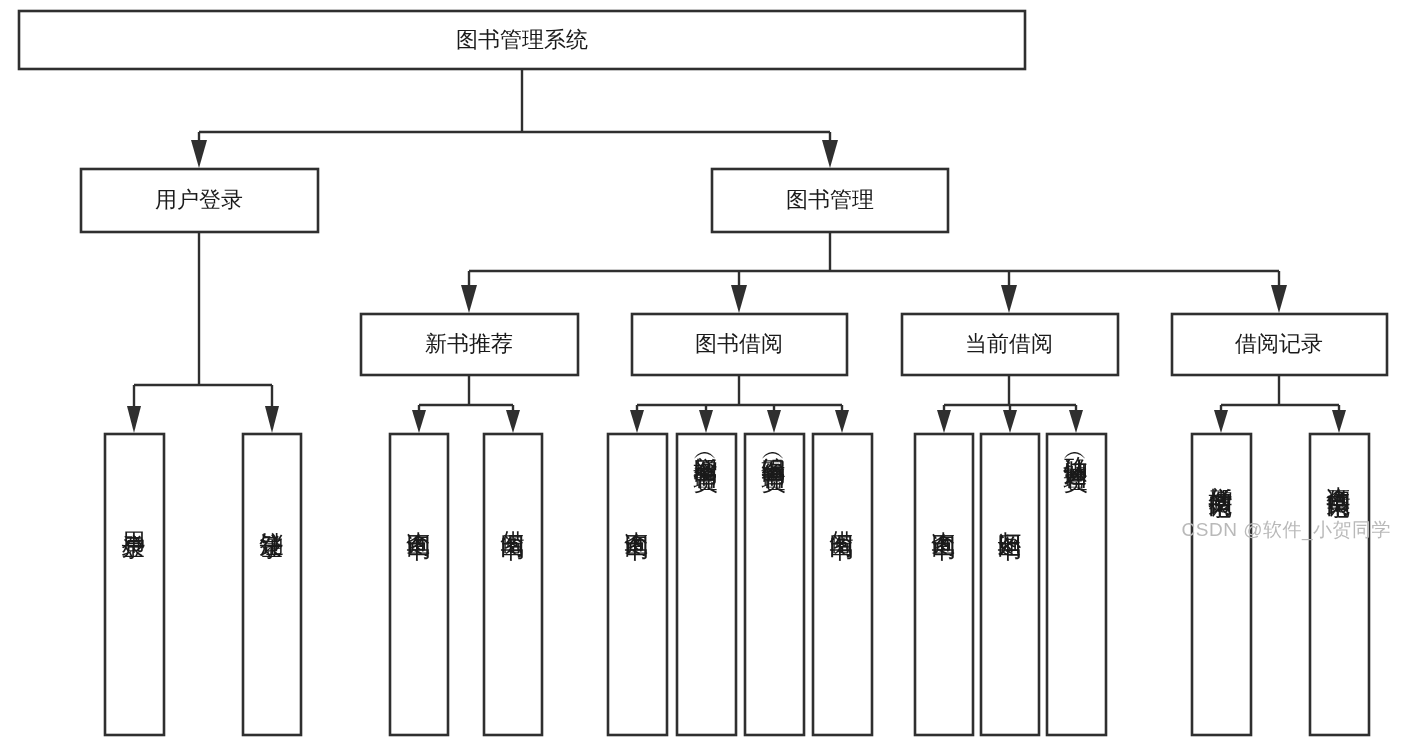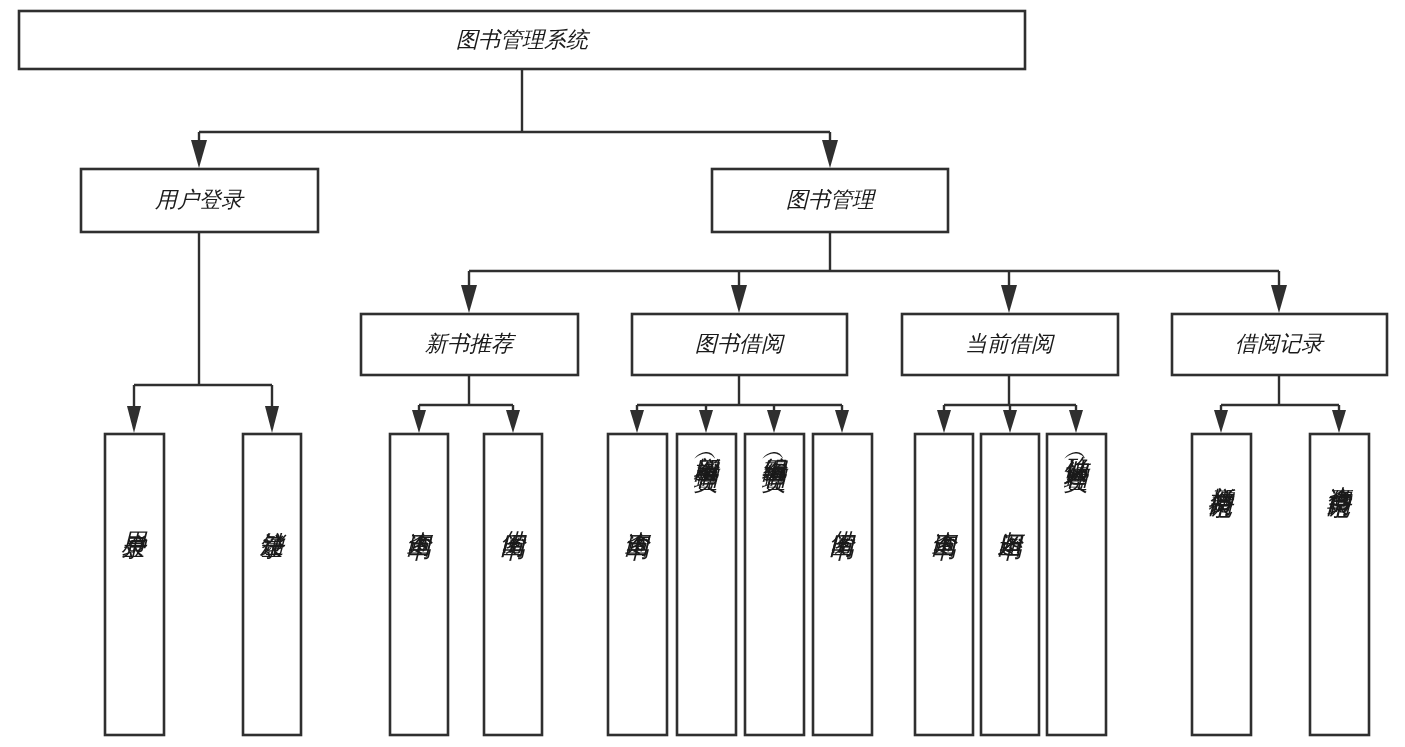"图书管理系统" #diagram-root { font-style: italic -> none }
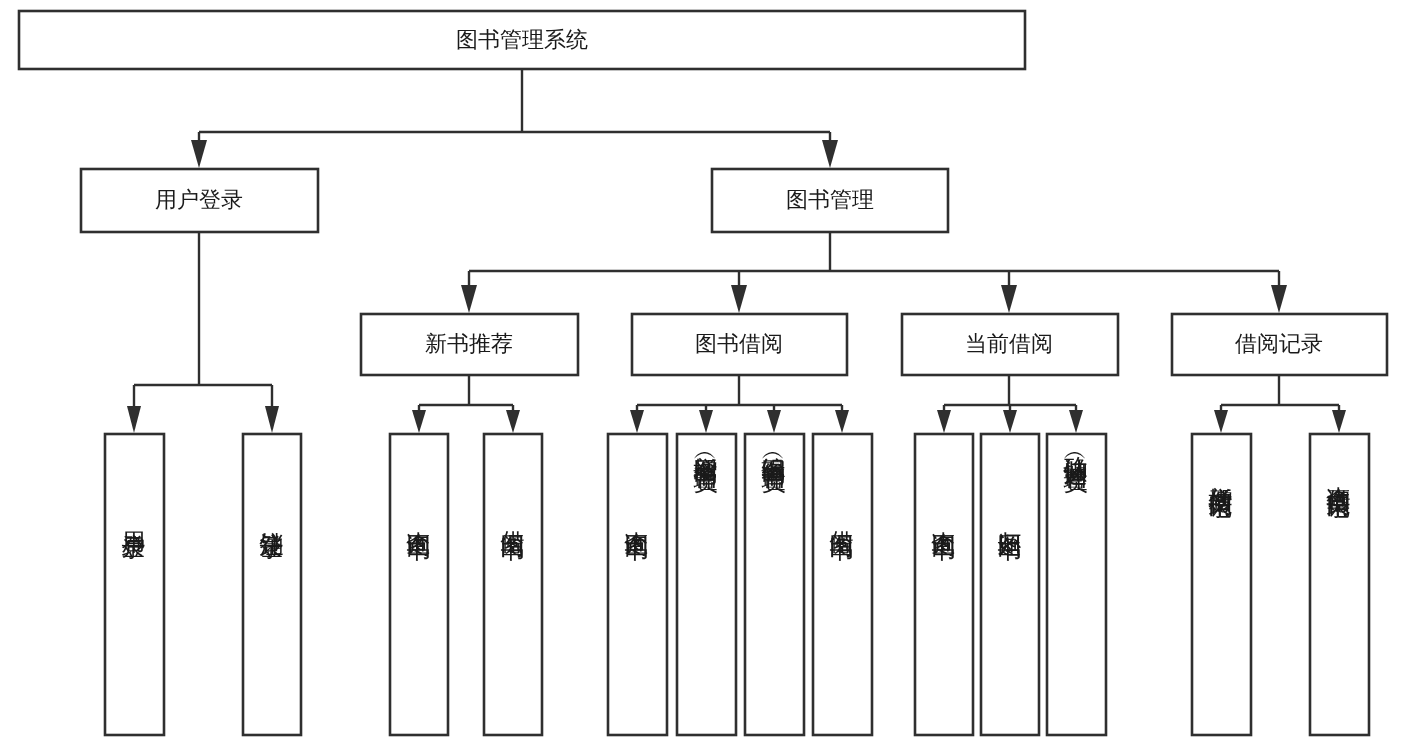"CSDN @软件_小贺同学" div.watermark { html: none -> <div>CSDN @软件_小贺同学</div> }
